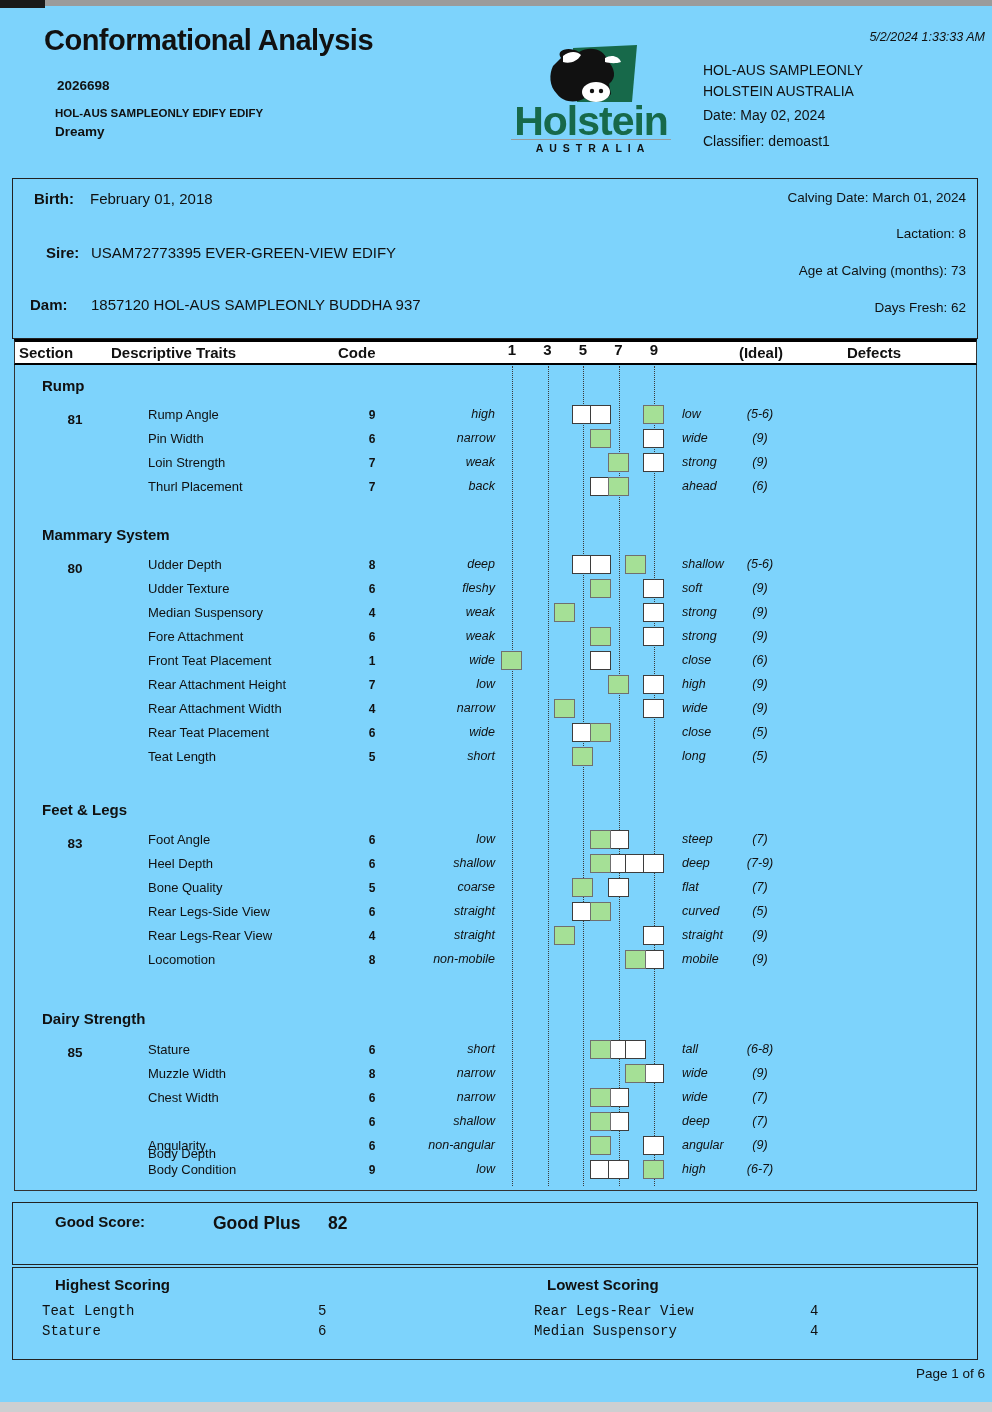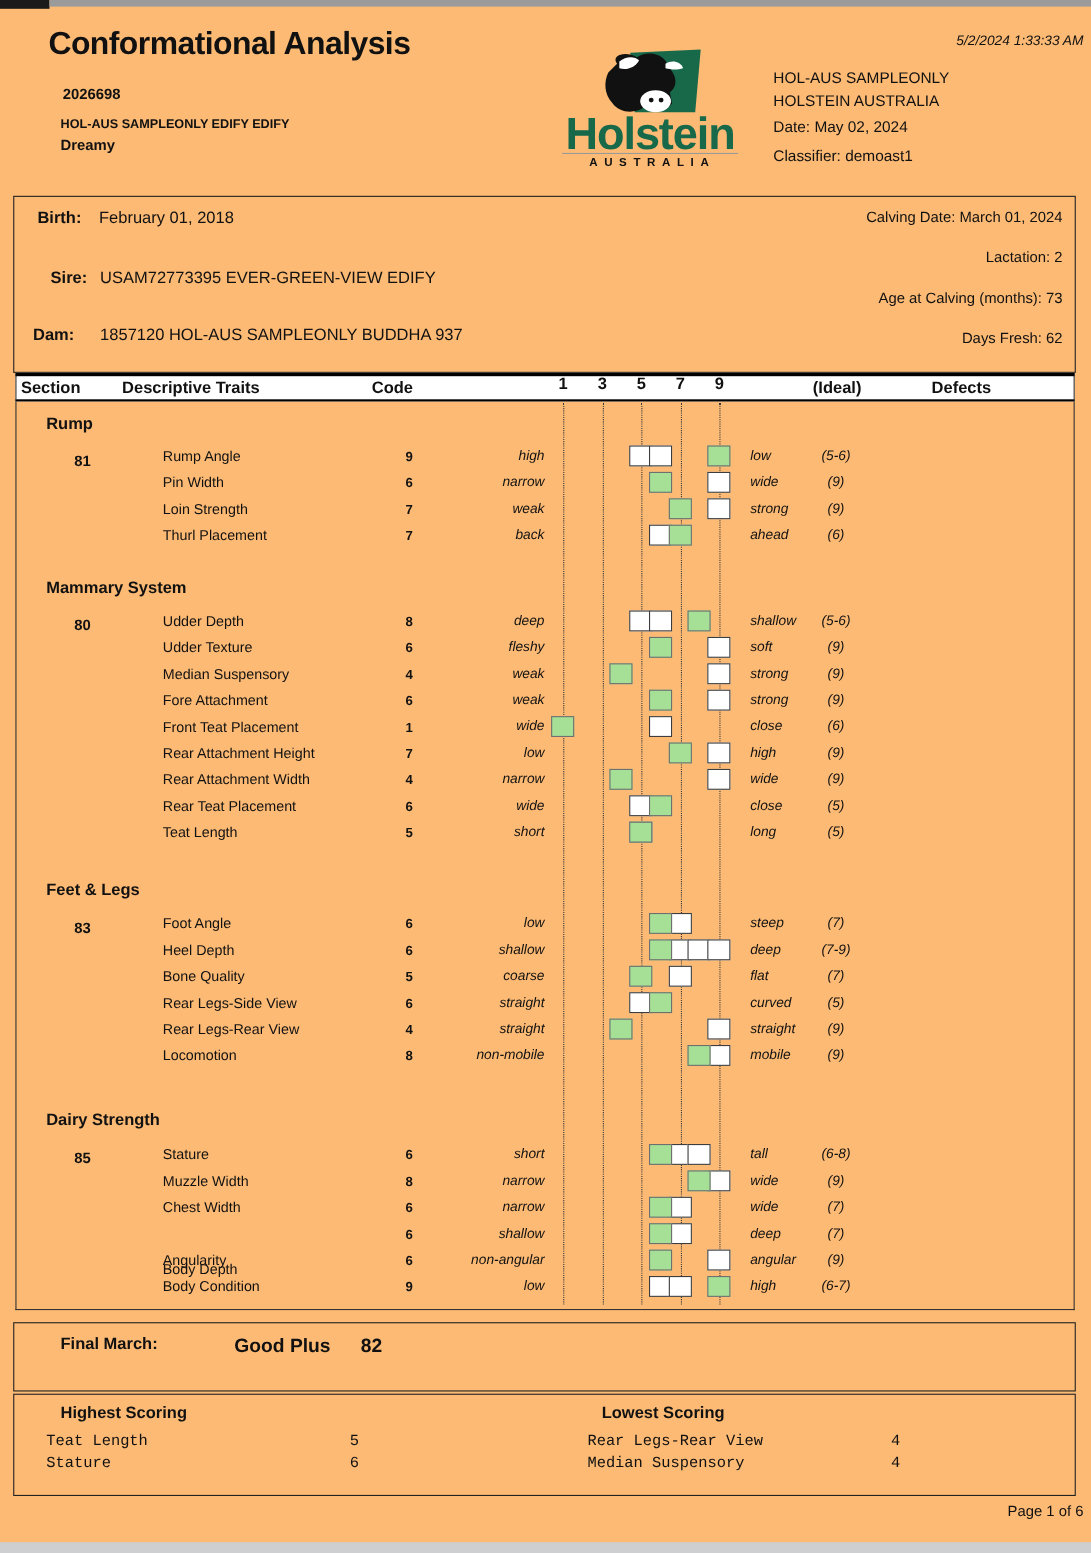"Conformational Analysis" #page { background: #fdba74 -> #7dd3fc }
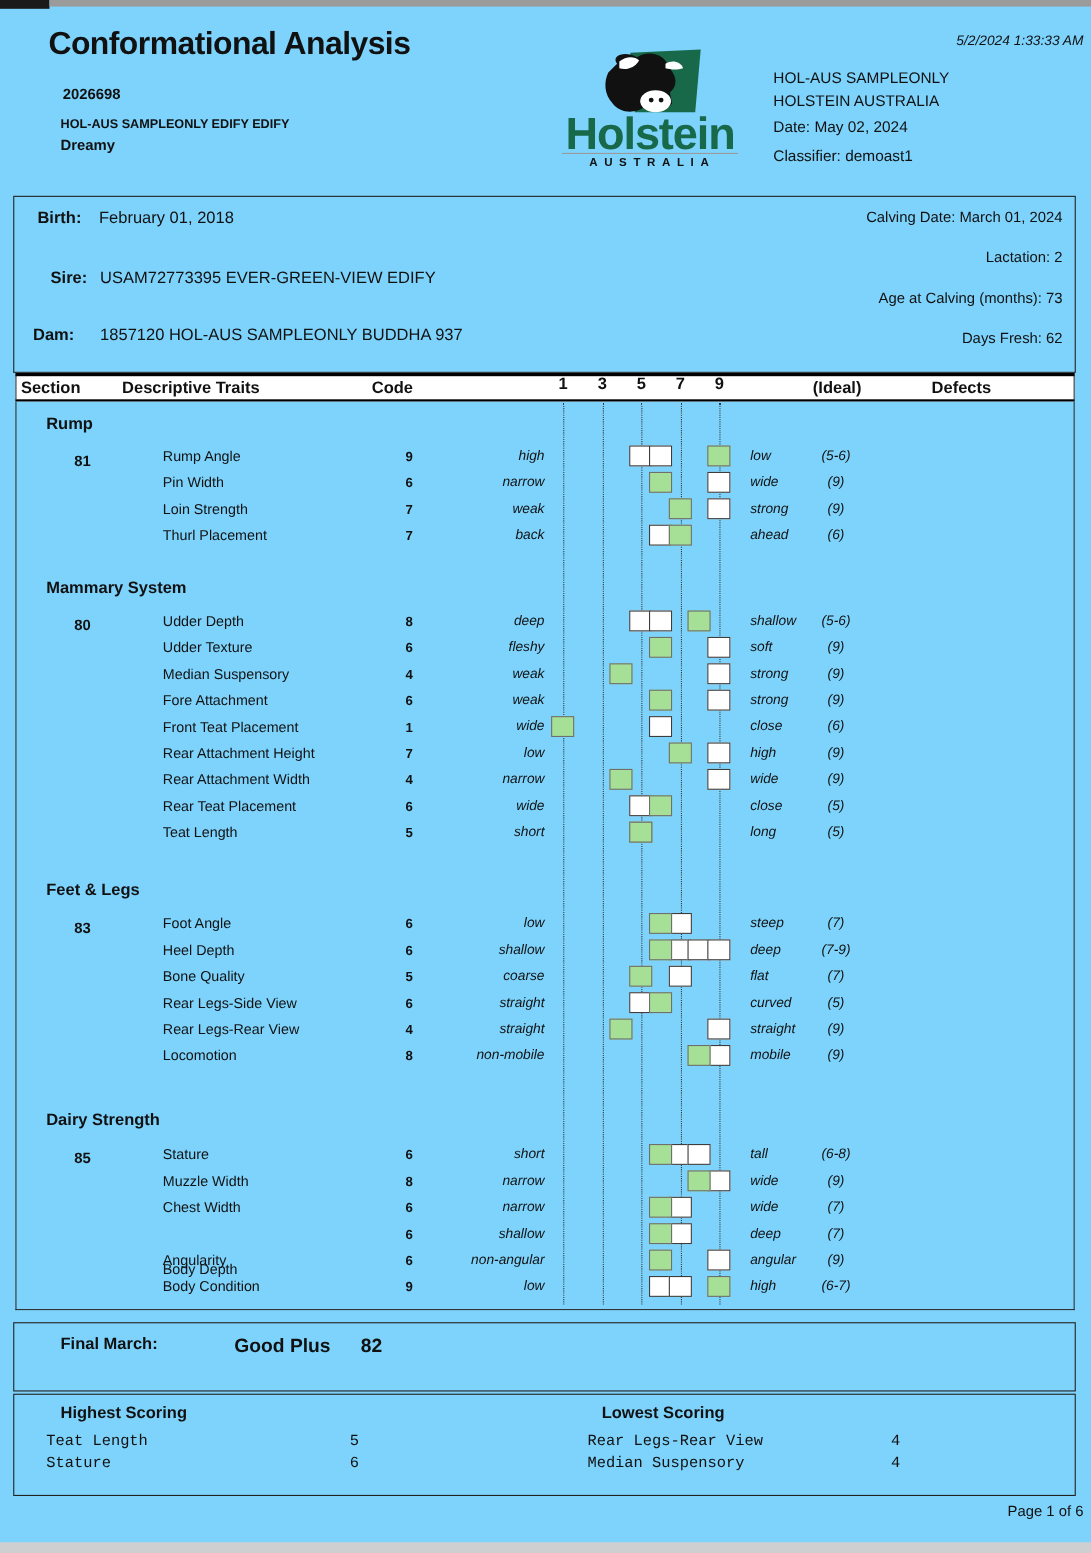"Lactation: 2" div.abs { text: 2 -> 8 }
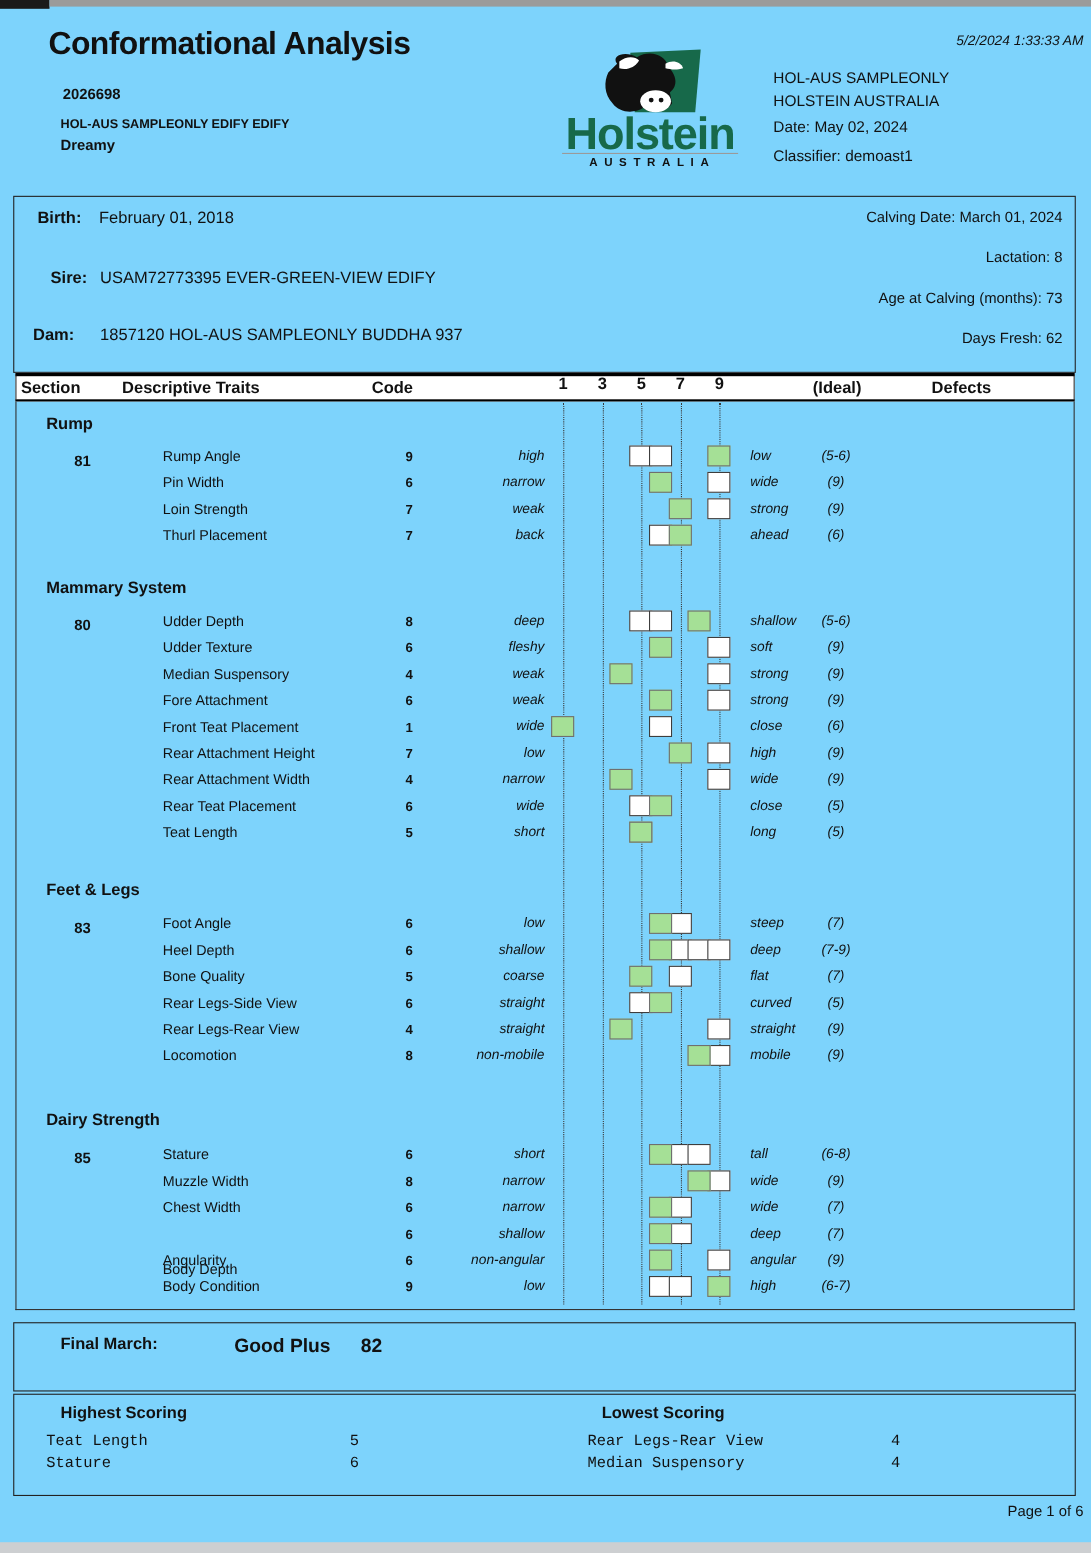"Final March:" span.abs { text: Final March -> Good Score }
